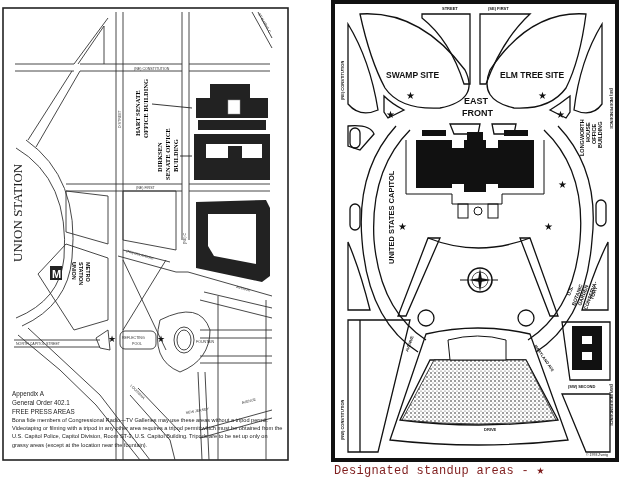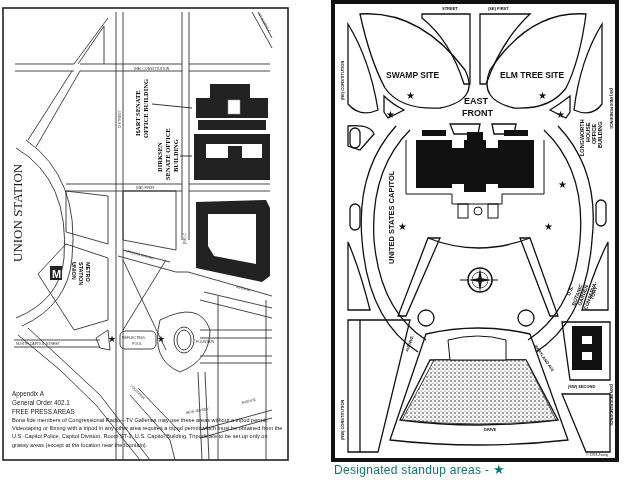"Designated standup areas - ★" .caption { color: #0f766e -> #7f1d1d; font-family: Liberation Sans, sans-serif -> Liberation Mono, monospace }
